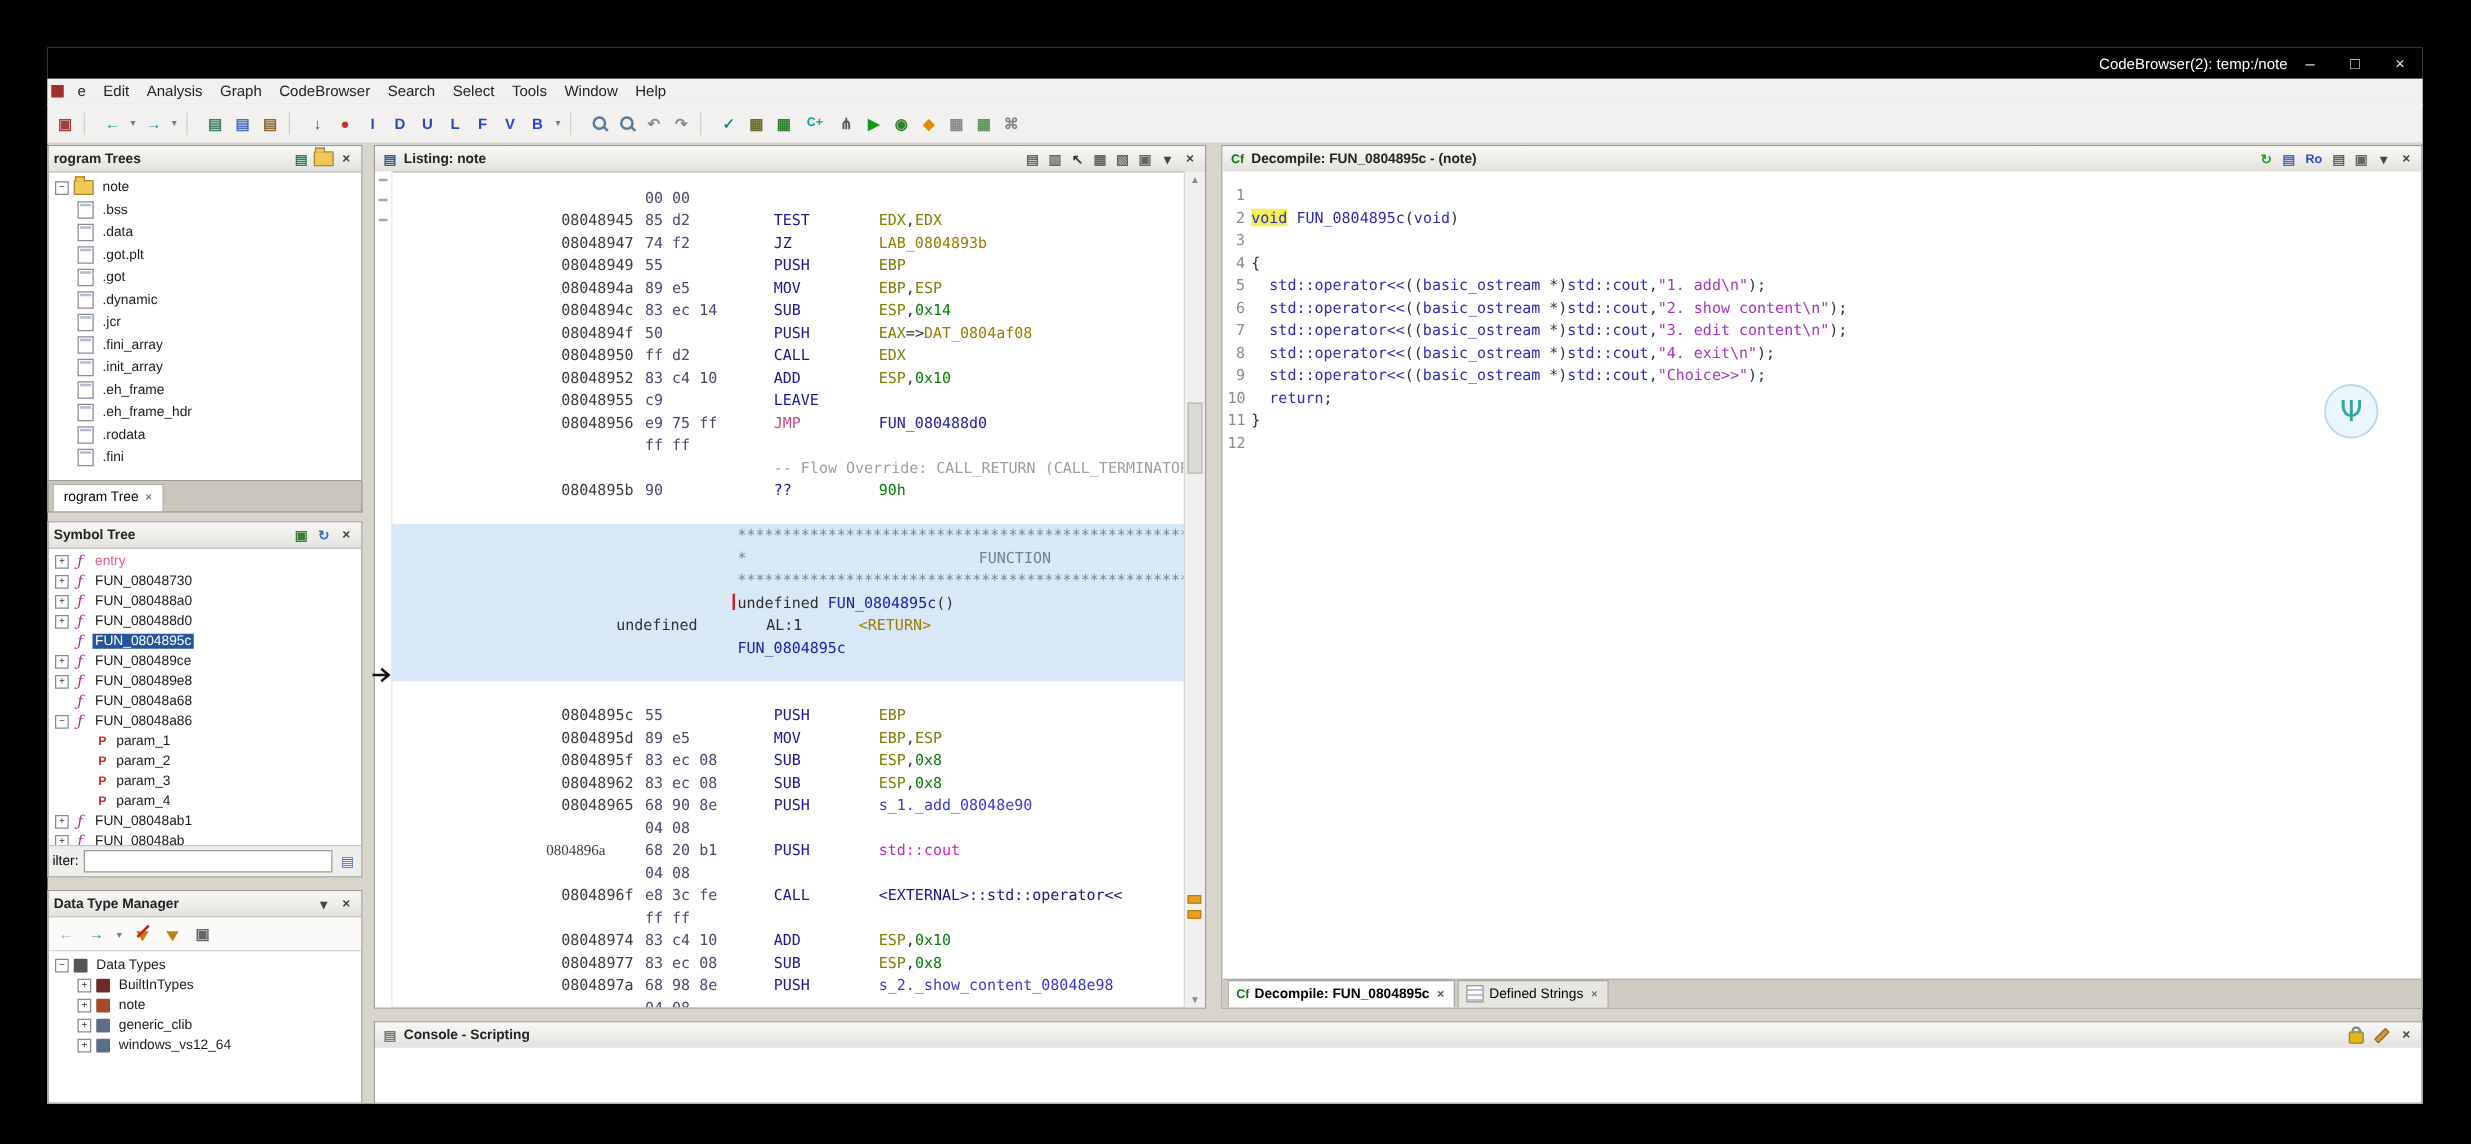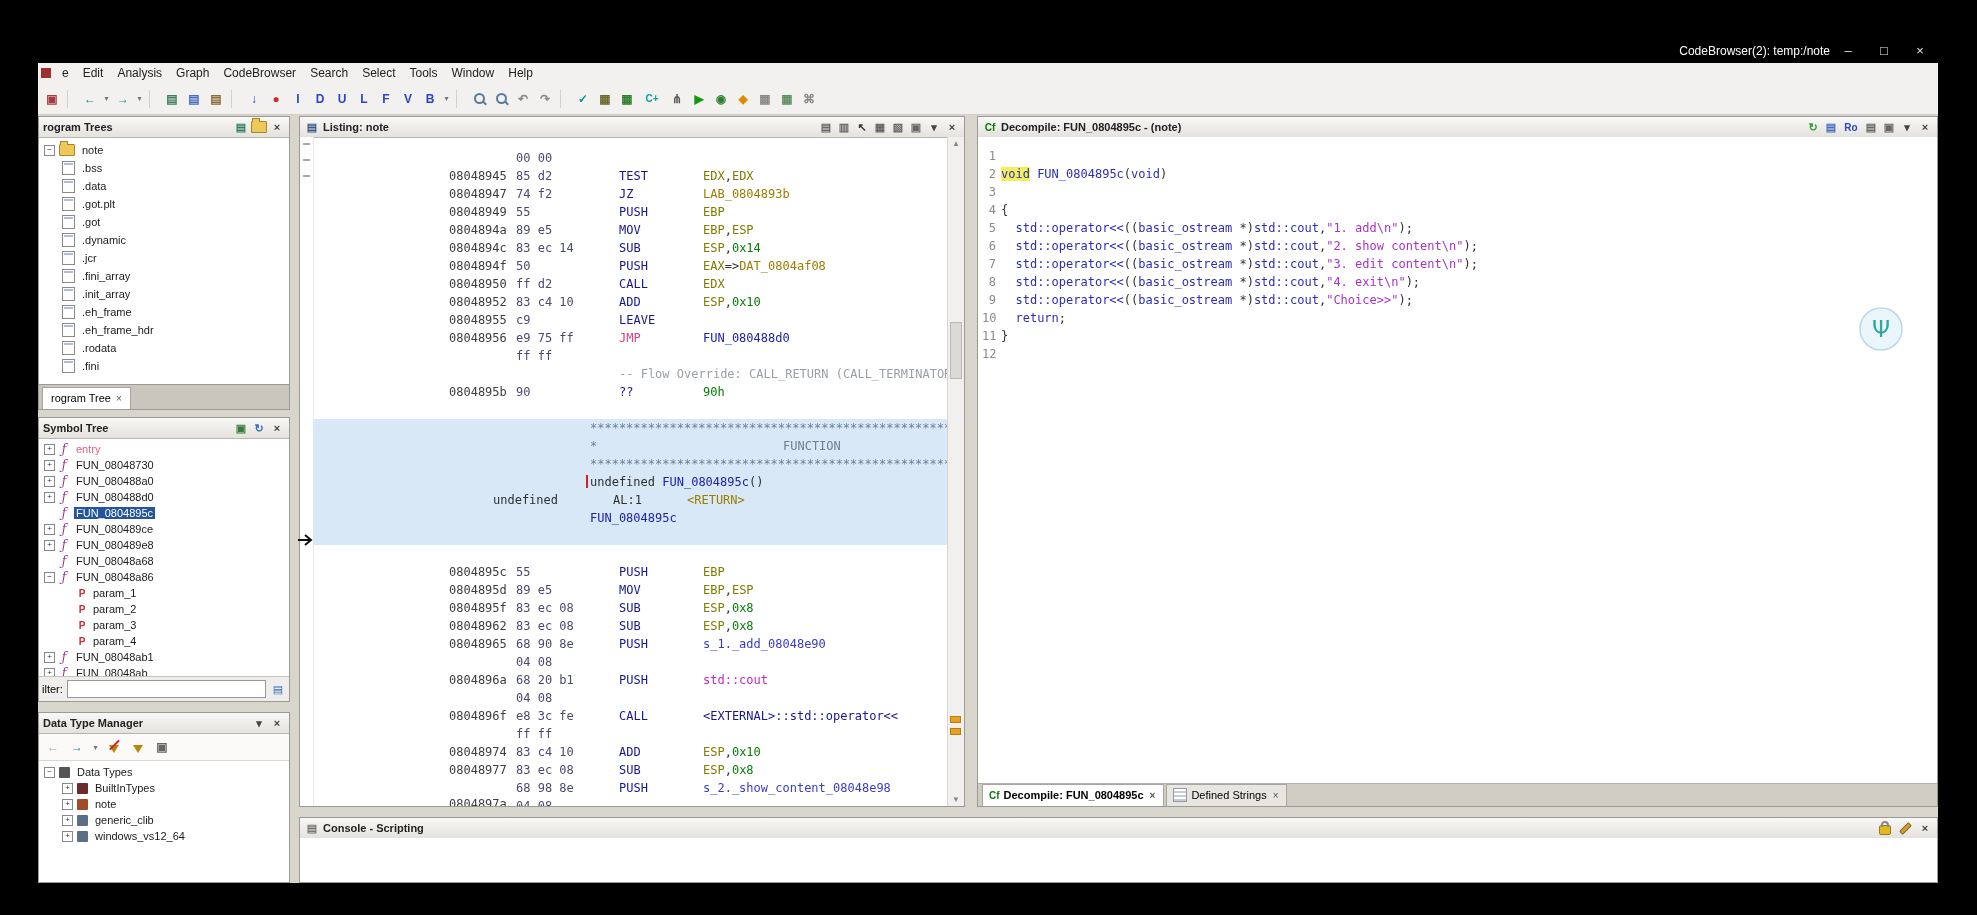"0804896a" span.pos { font-family: none -> Liberation Serif, serif; left: 136px -> 124px }
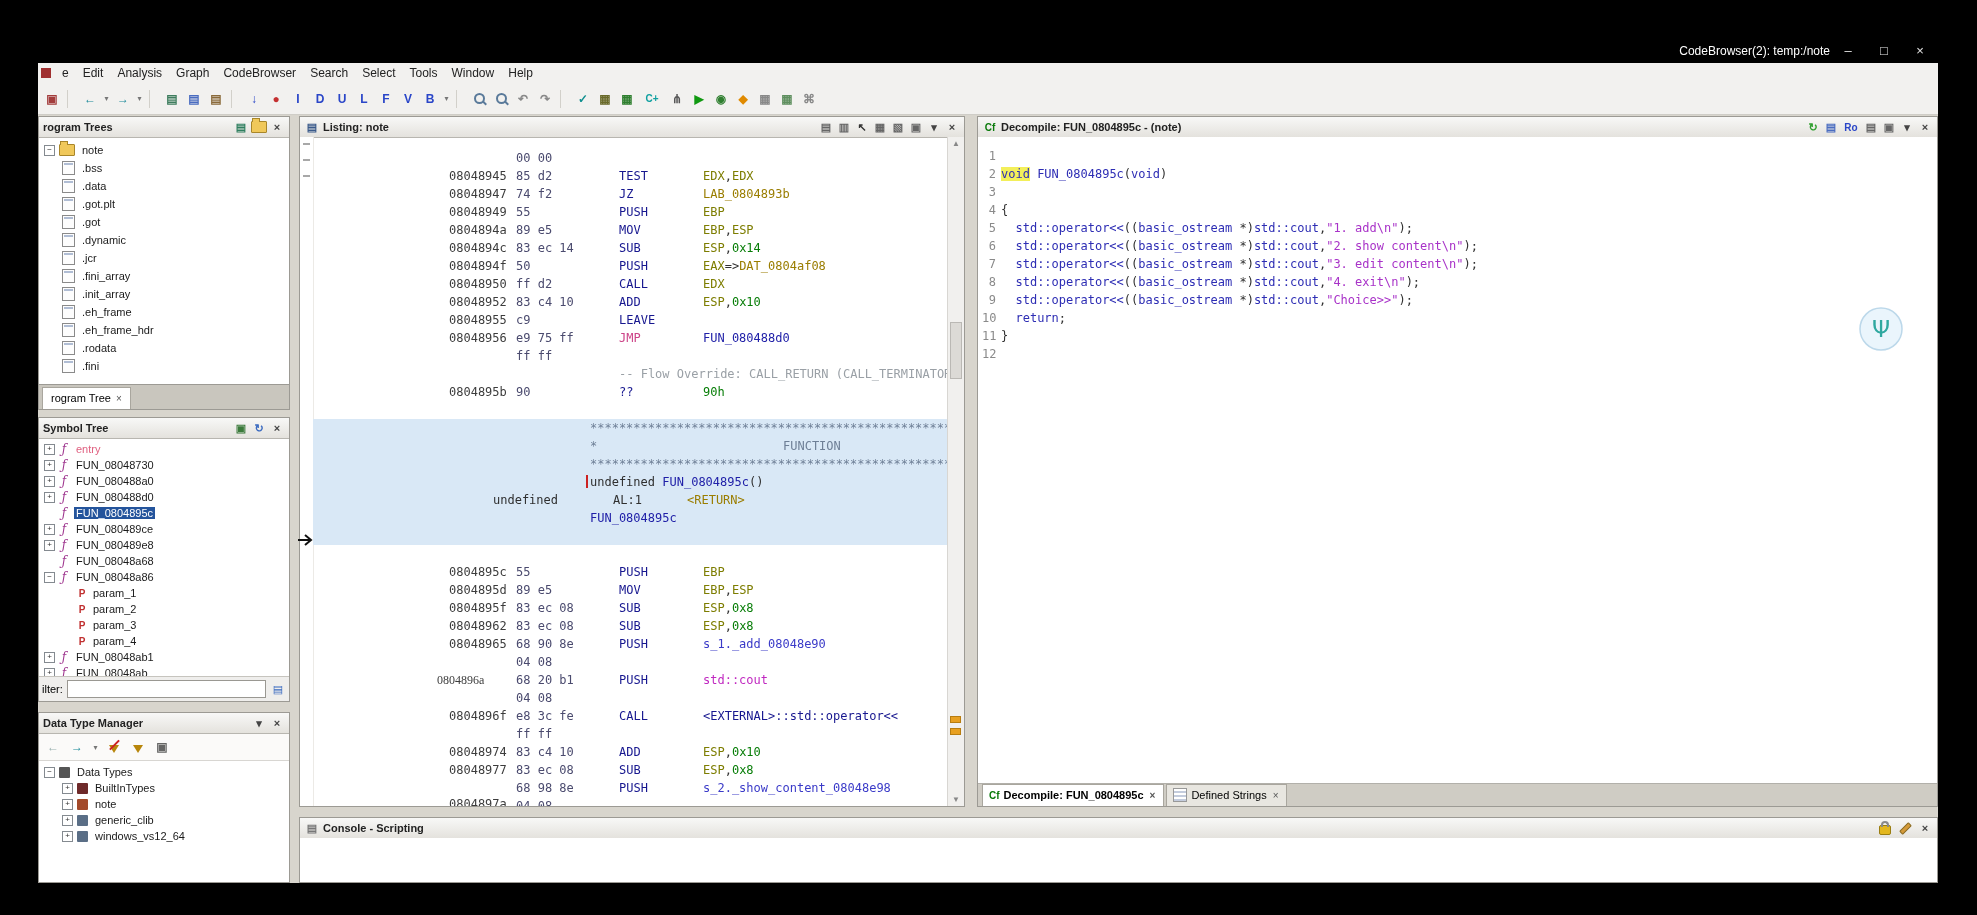"0804897a" span.pos { margin-top: 16px -> none }
